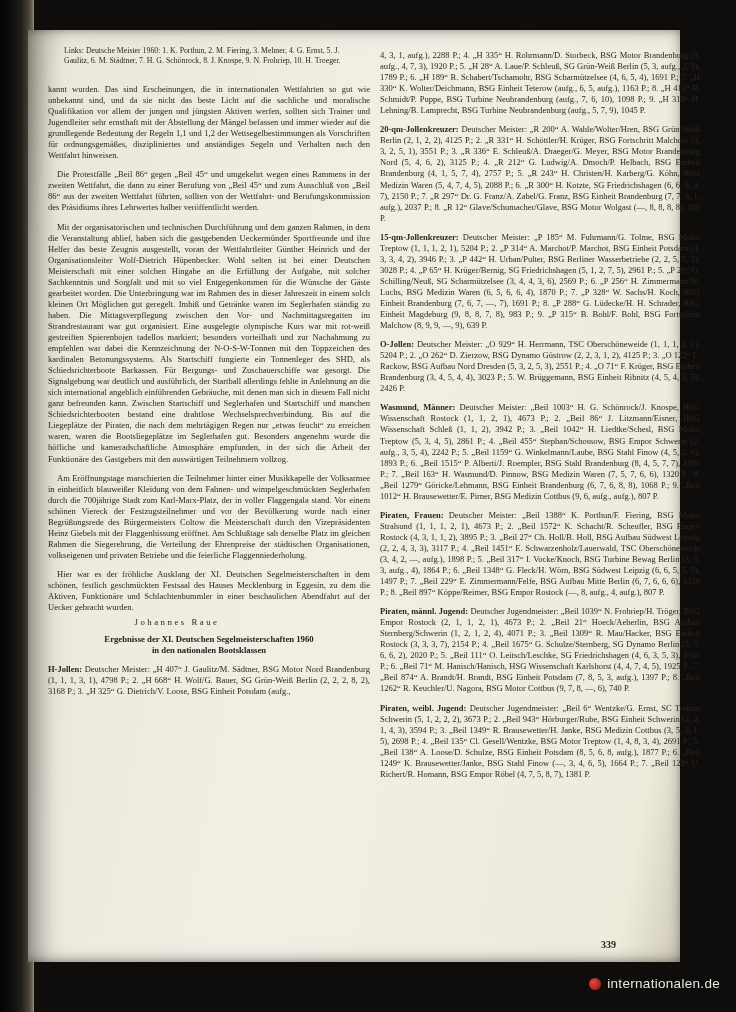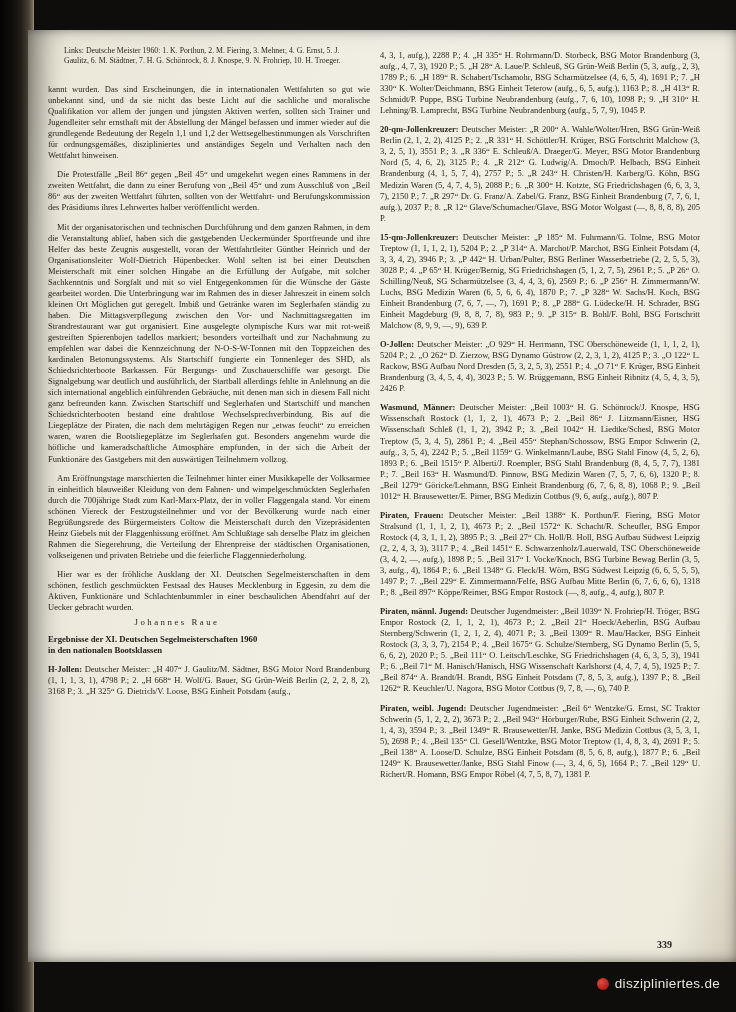"Links: Deutsche Meister 1960: 1." .scan-page { width: 708px -> 652px }
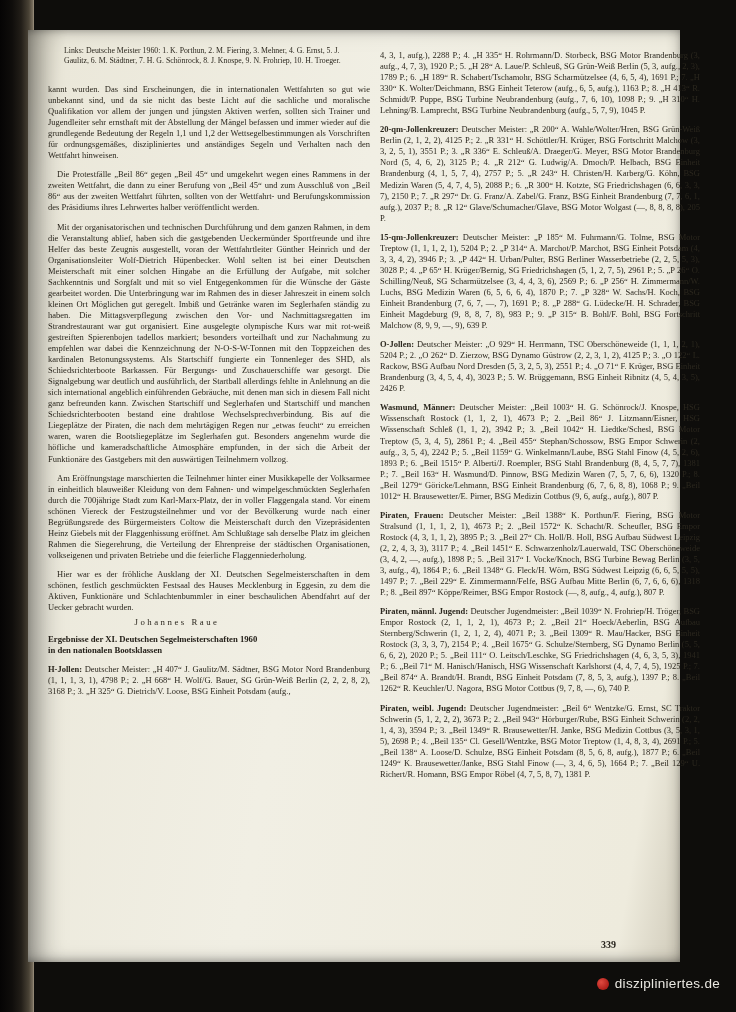"Ergebnisse der XI. Deutschen" .results-heading { text-align: left -> center }
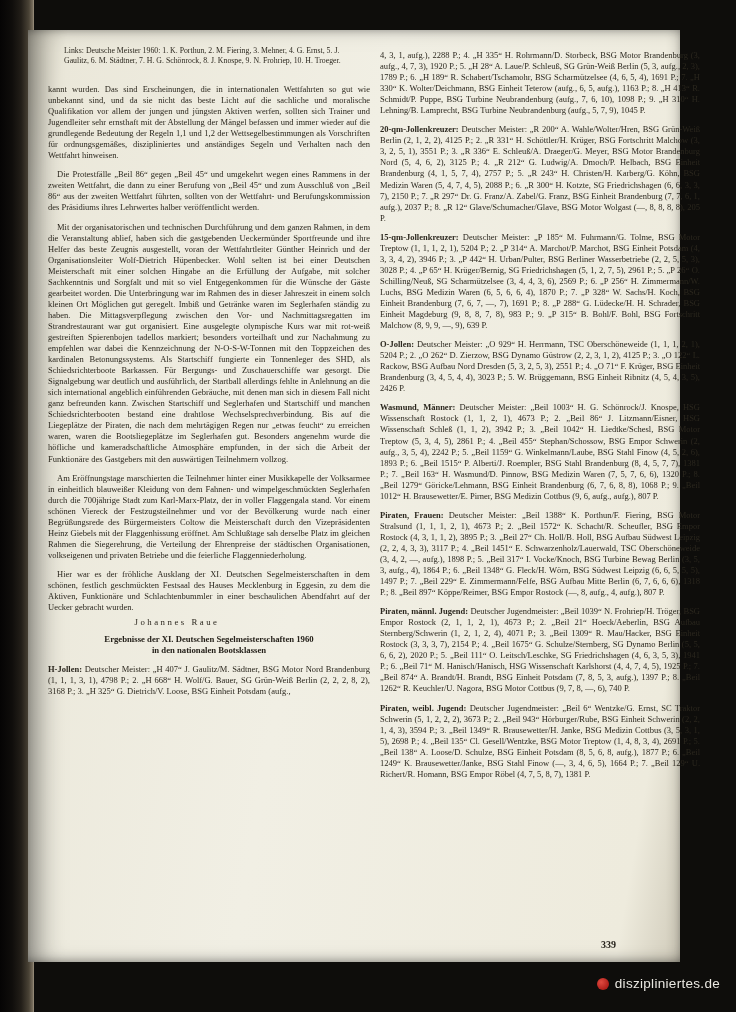"diszipliniertes.de" span.wm-text { text: diszipliniertes.de -> internationalen.de }
